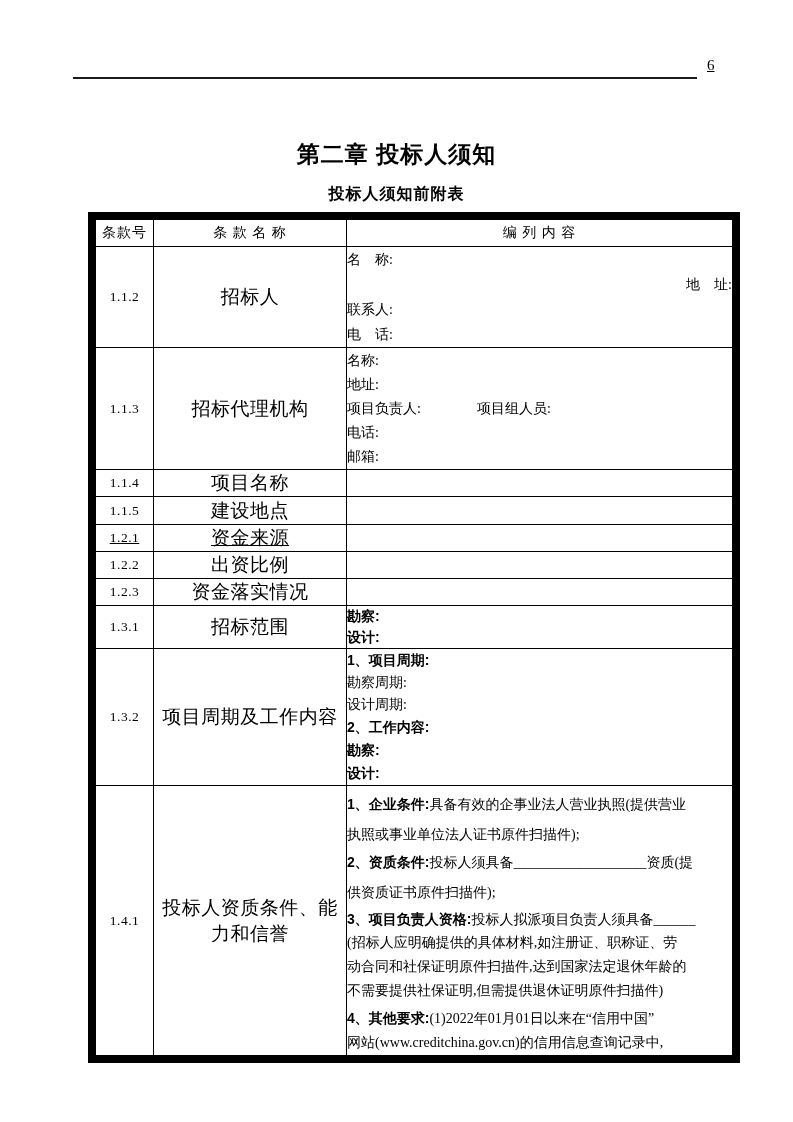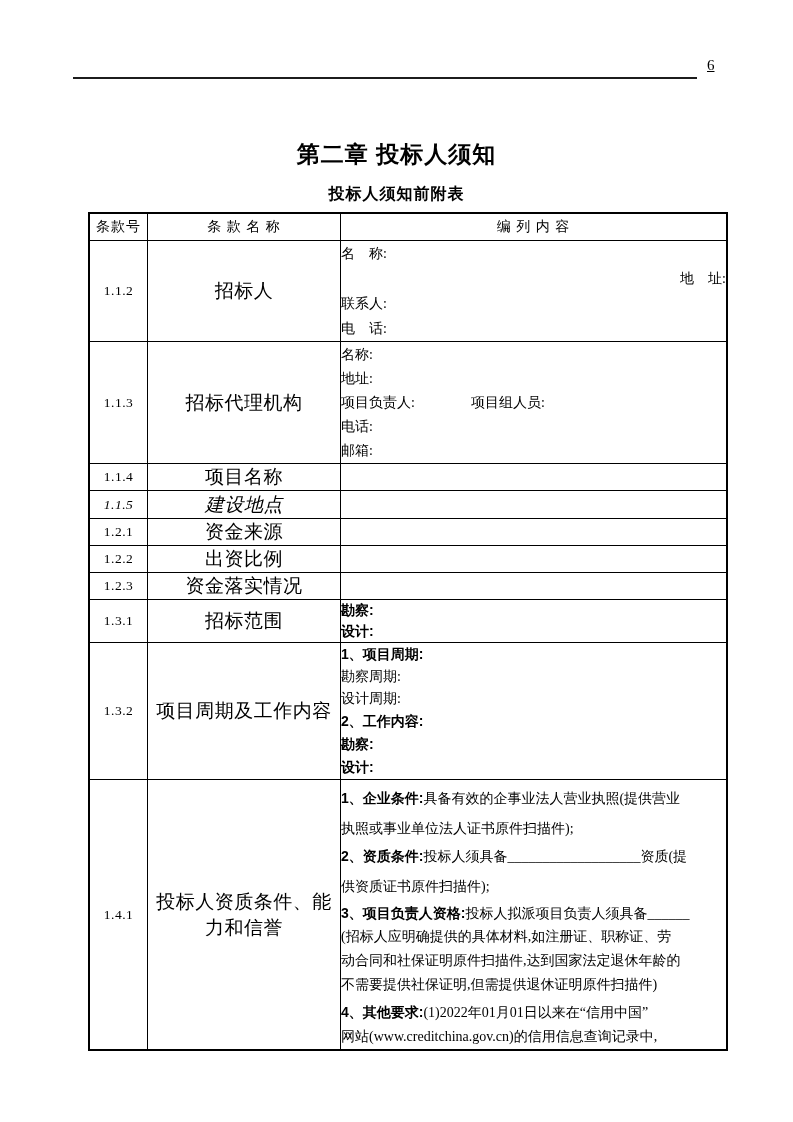"条款号" table.notice-table { border: 2px solid #000000 -> 8px solid #000000 }
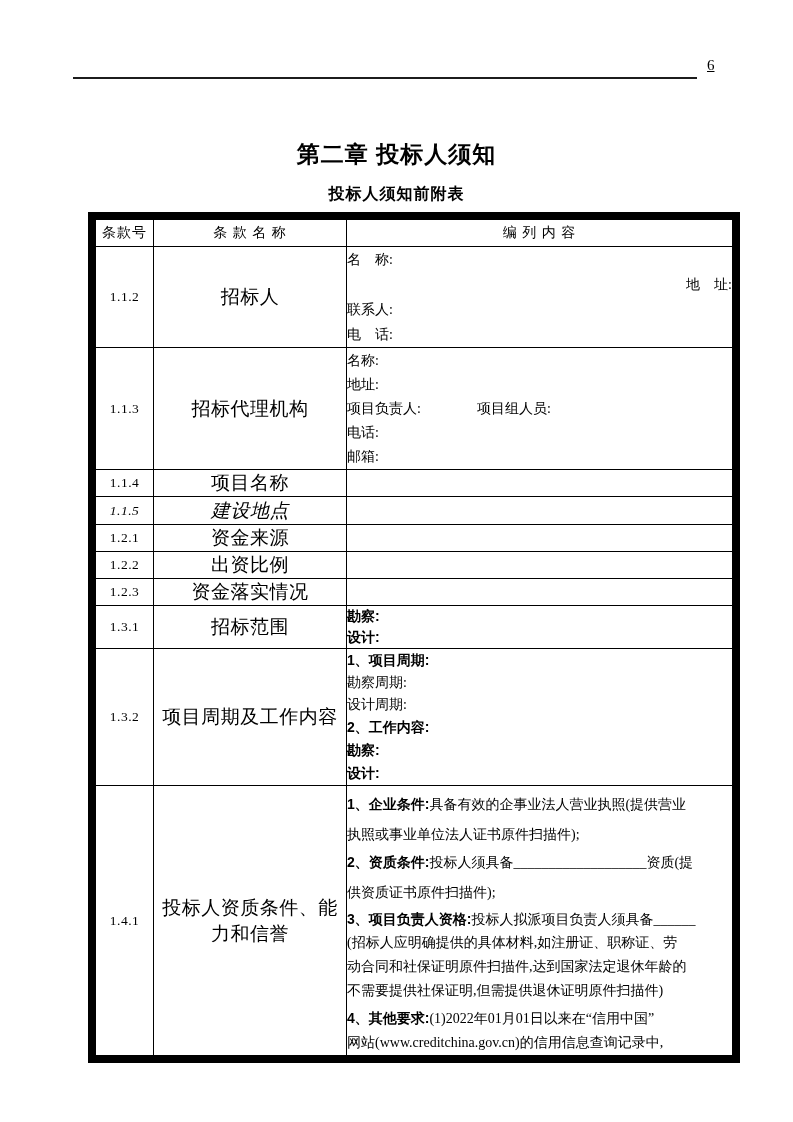"1.1.5" tr { font-style: italic -> none }
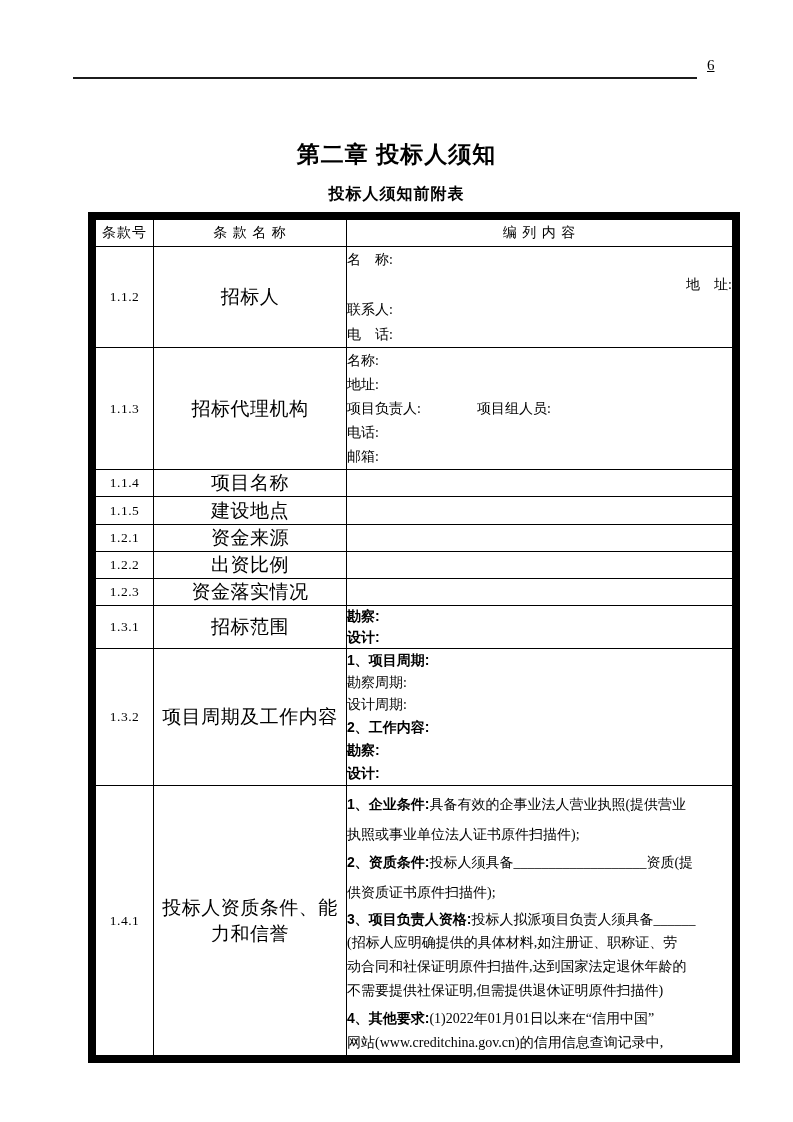"1.2.1" tr { text-decoration: none -> underline }
